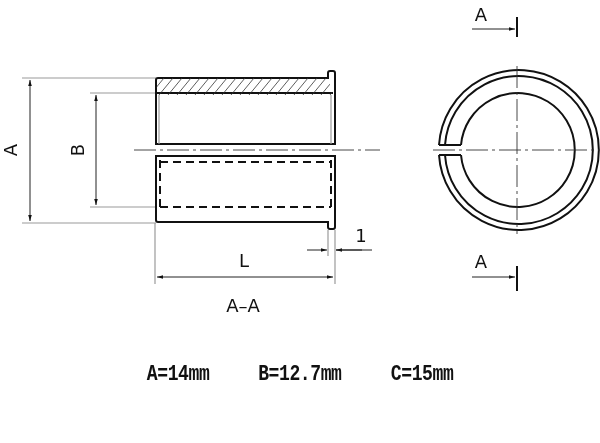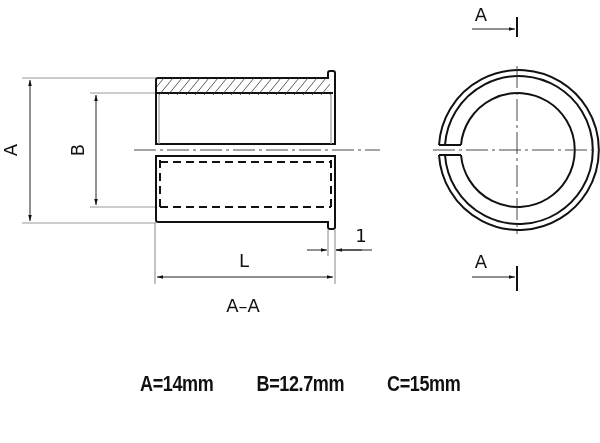"A=14mm B=12.7mm C=15mm" .spec { font-family: Liberation Sans, sans-serif -> Liberation Mono, monospace; top: 371px -> 362px }
